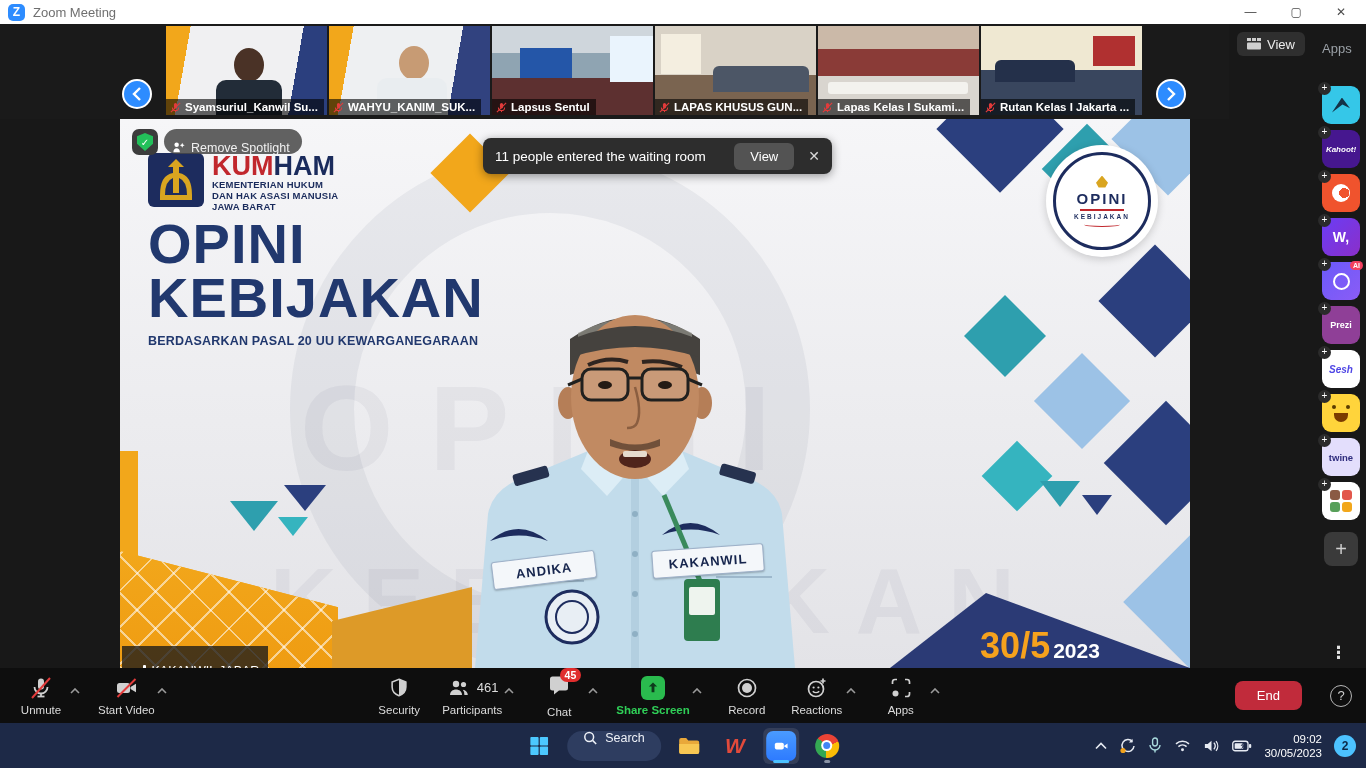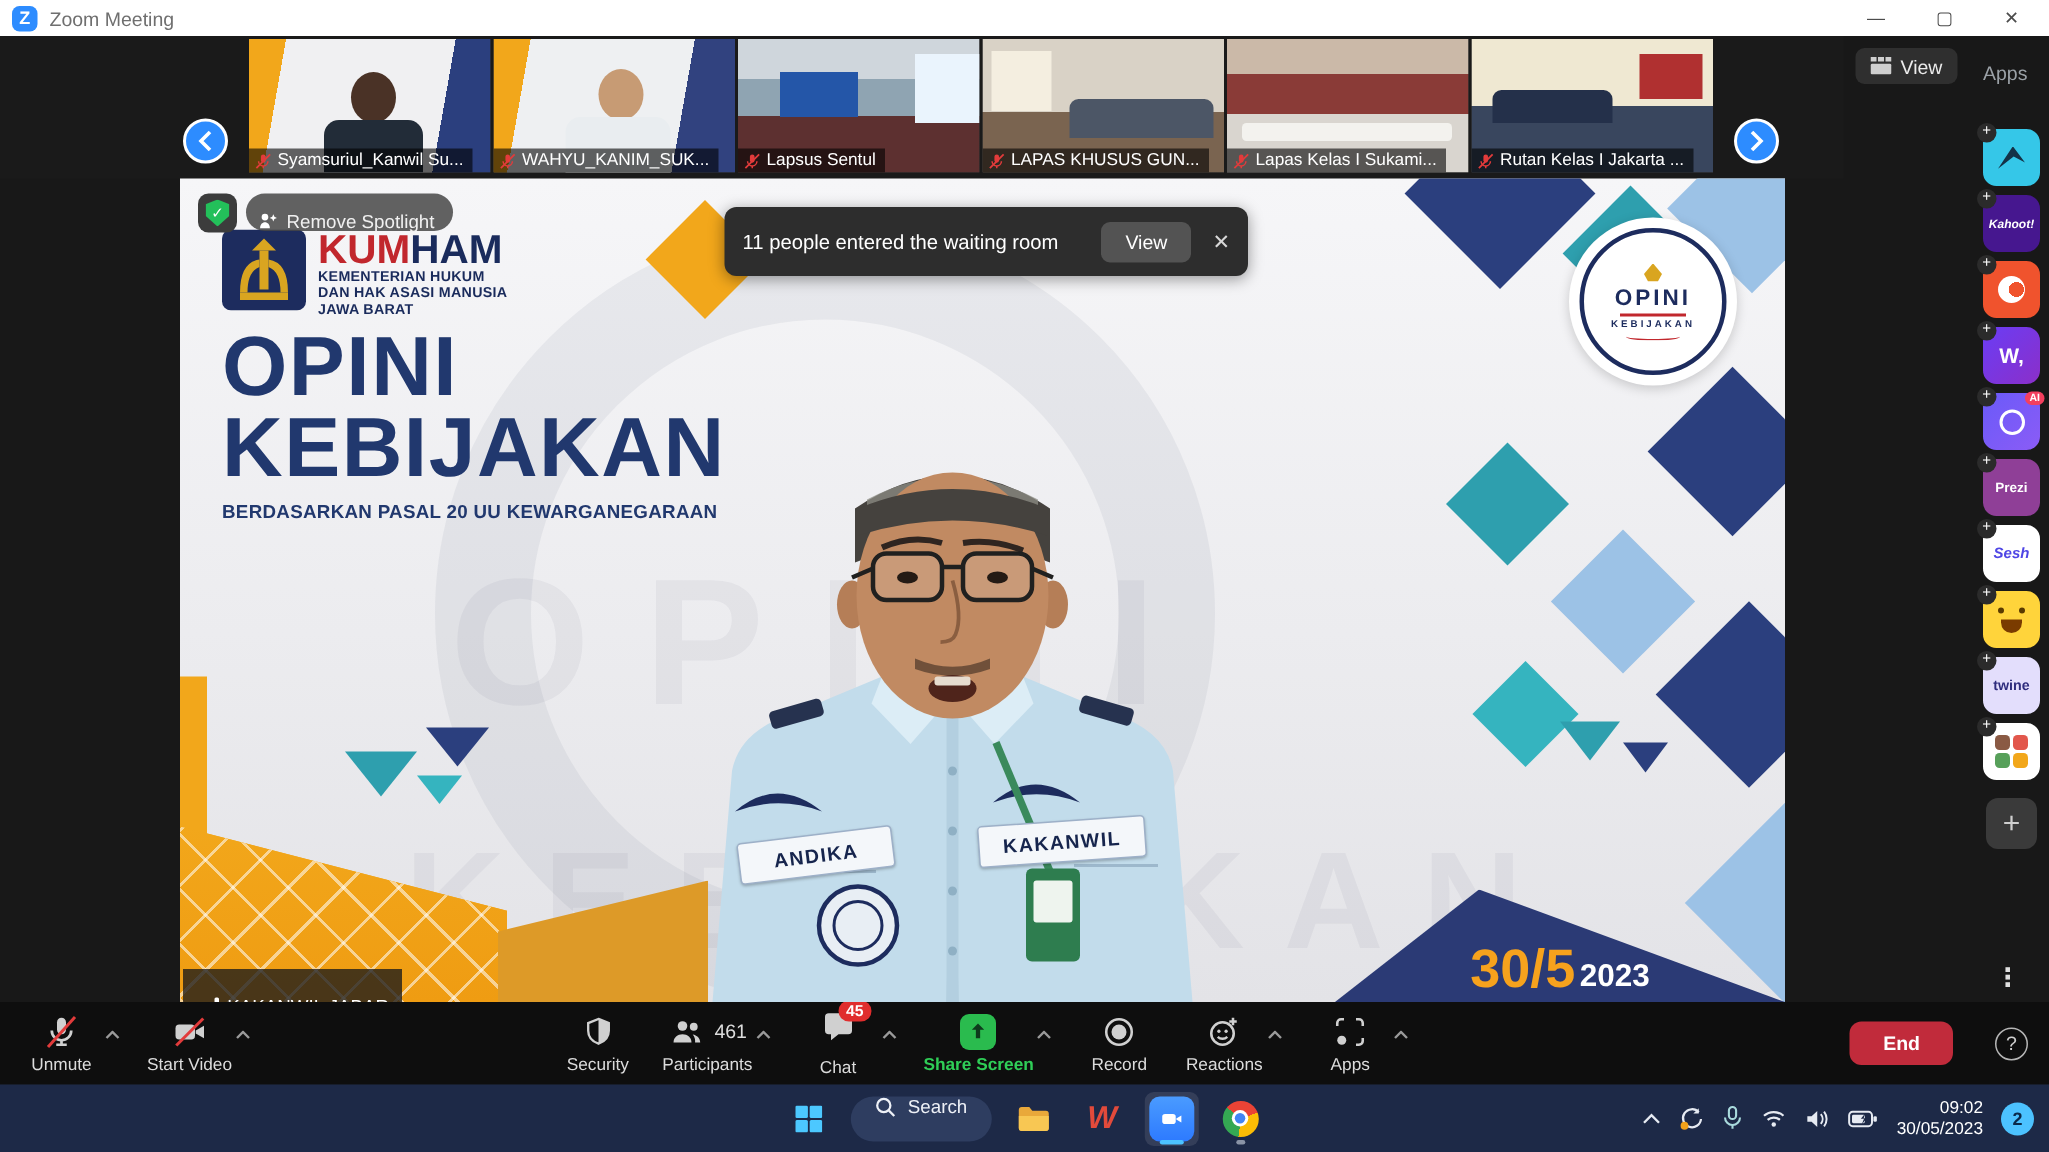"Syamsuriul_Kanwil Su..." .gallery { font-weight: none -> bold }
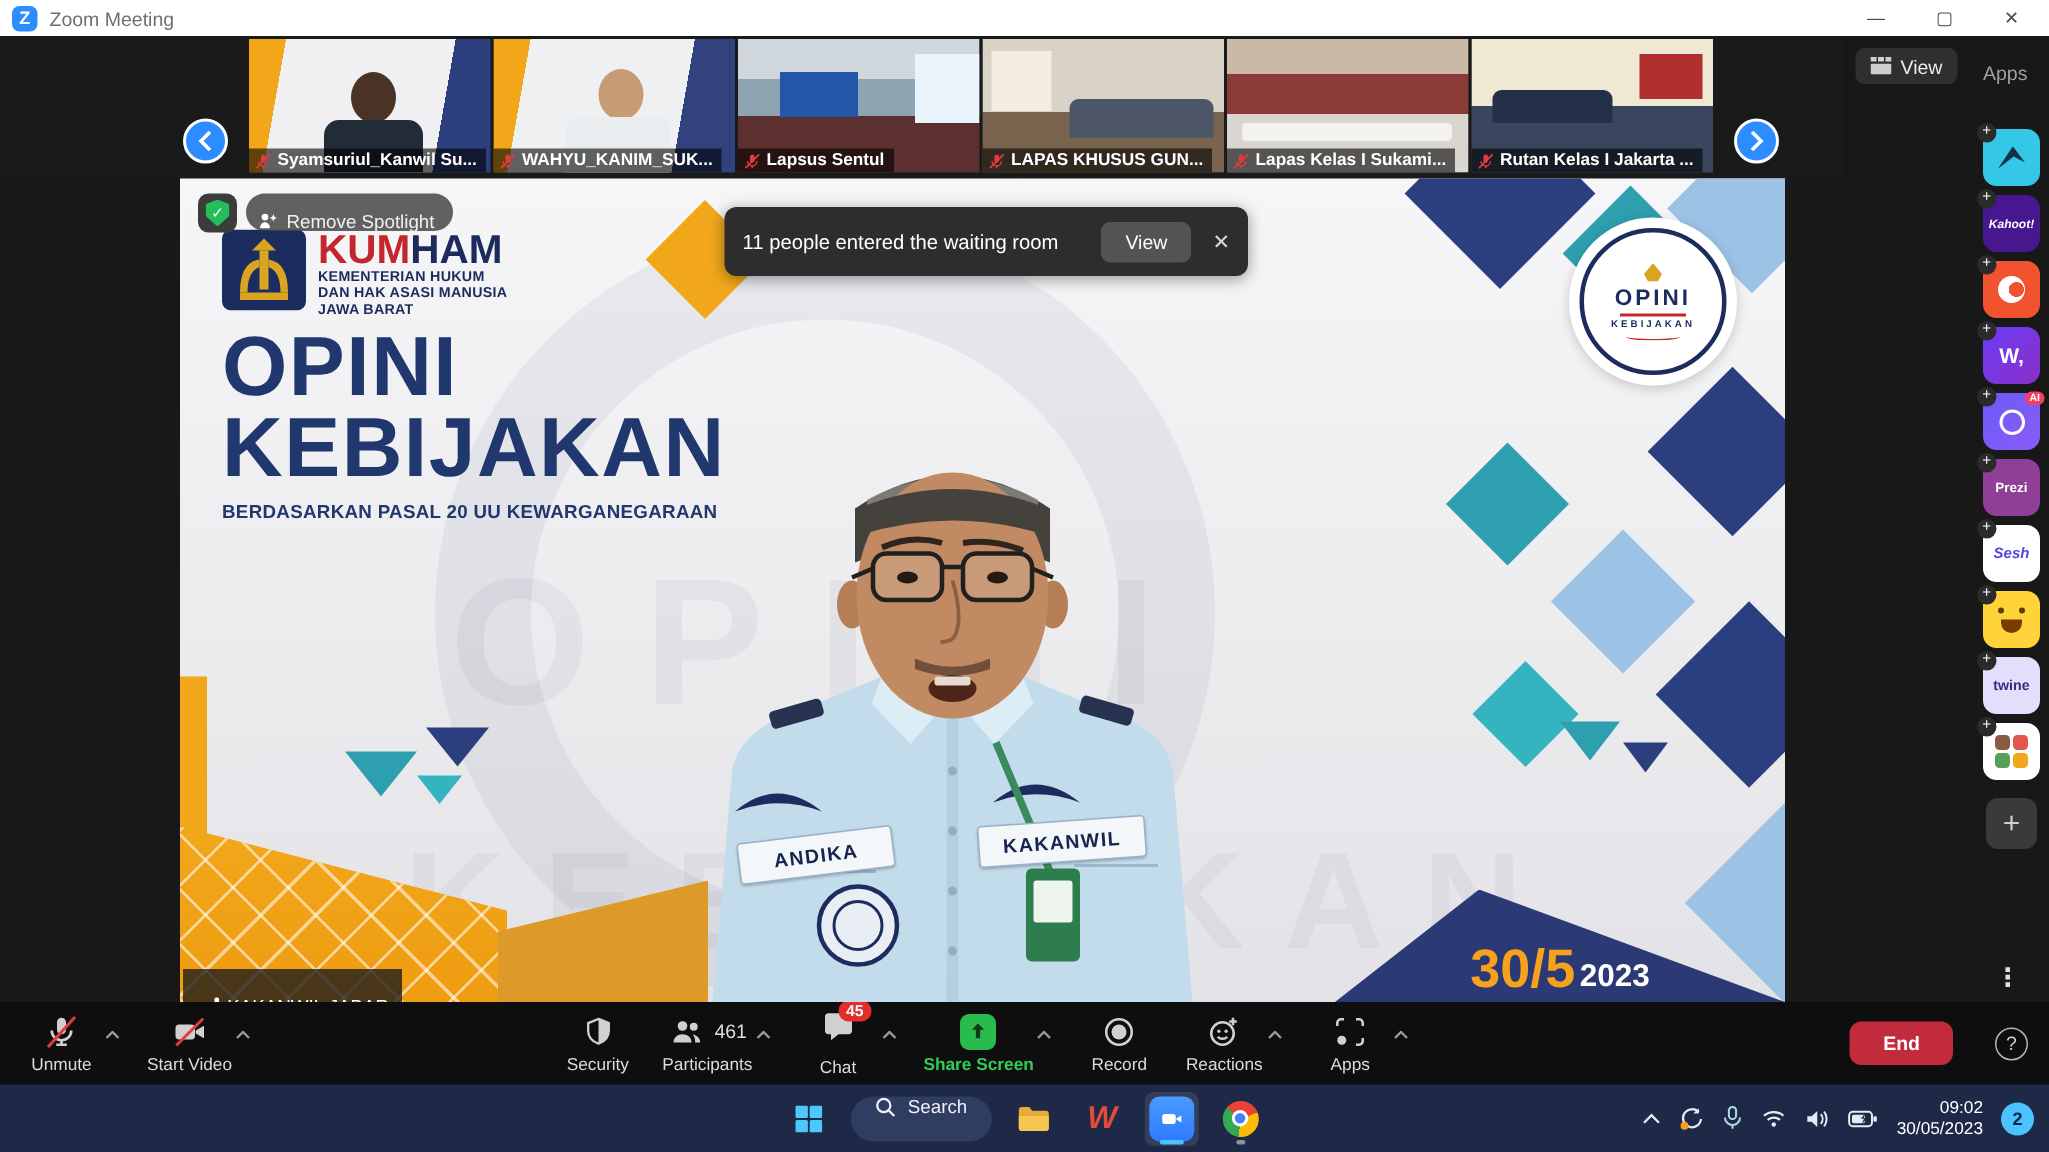"11 people entered the waiting" .notif { height: 46px -> 36px }
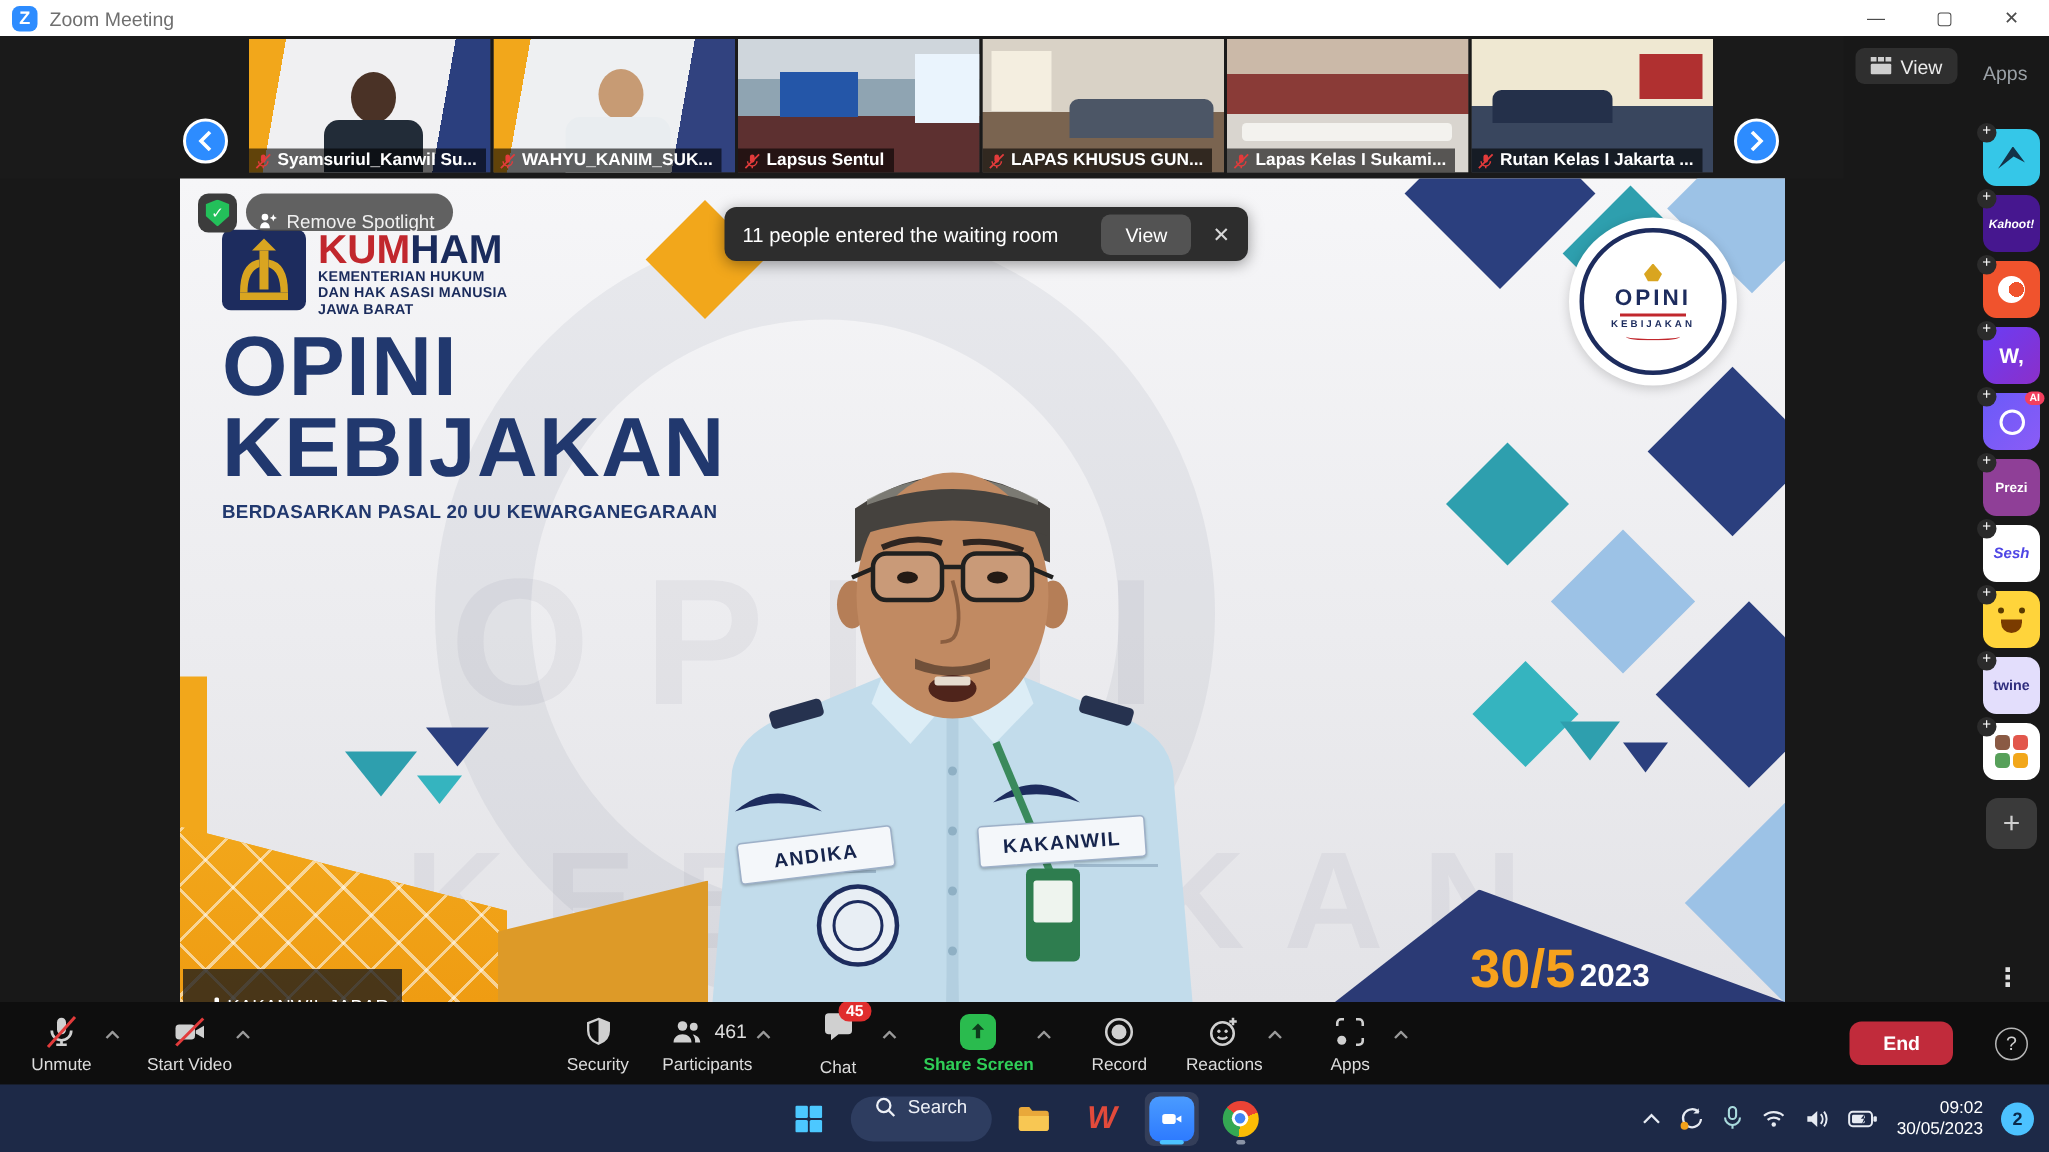"End" .endbtn { font-weight: 700 -> 400 }
